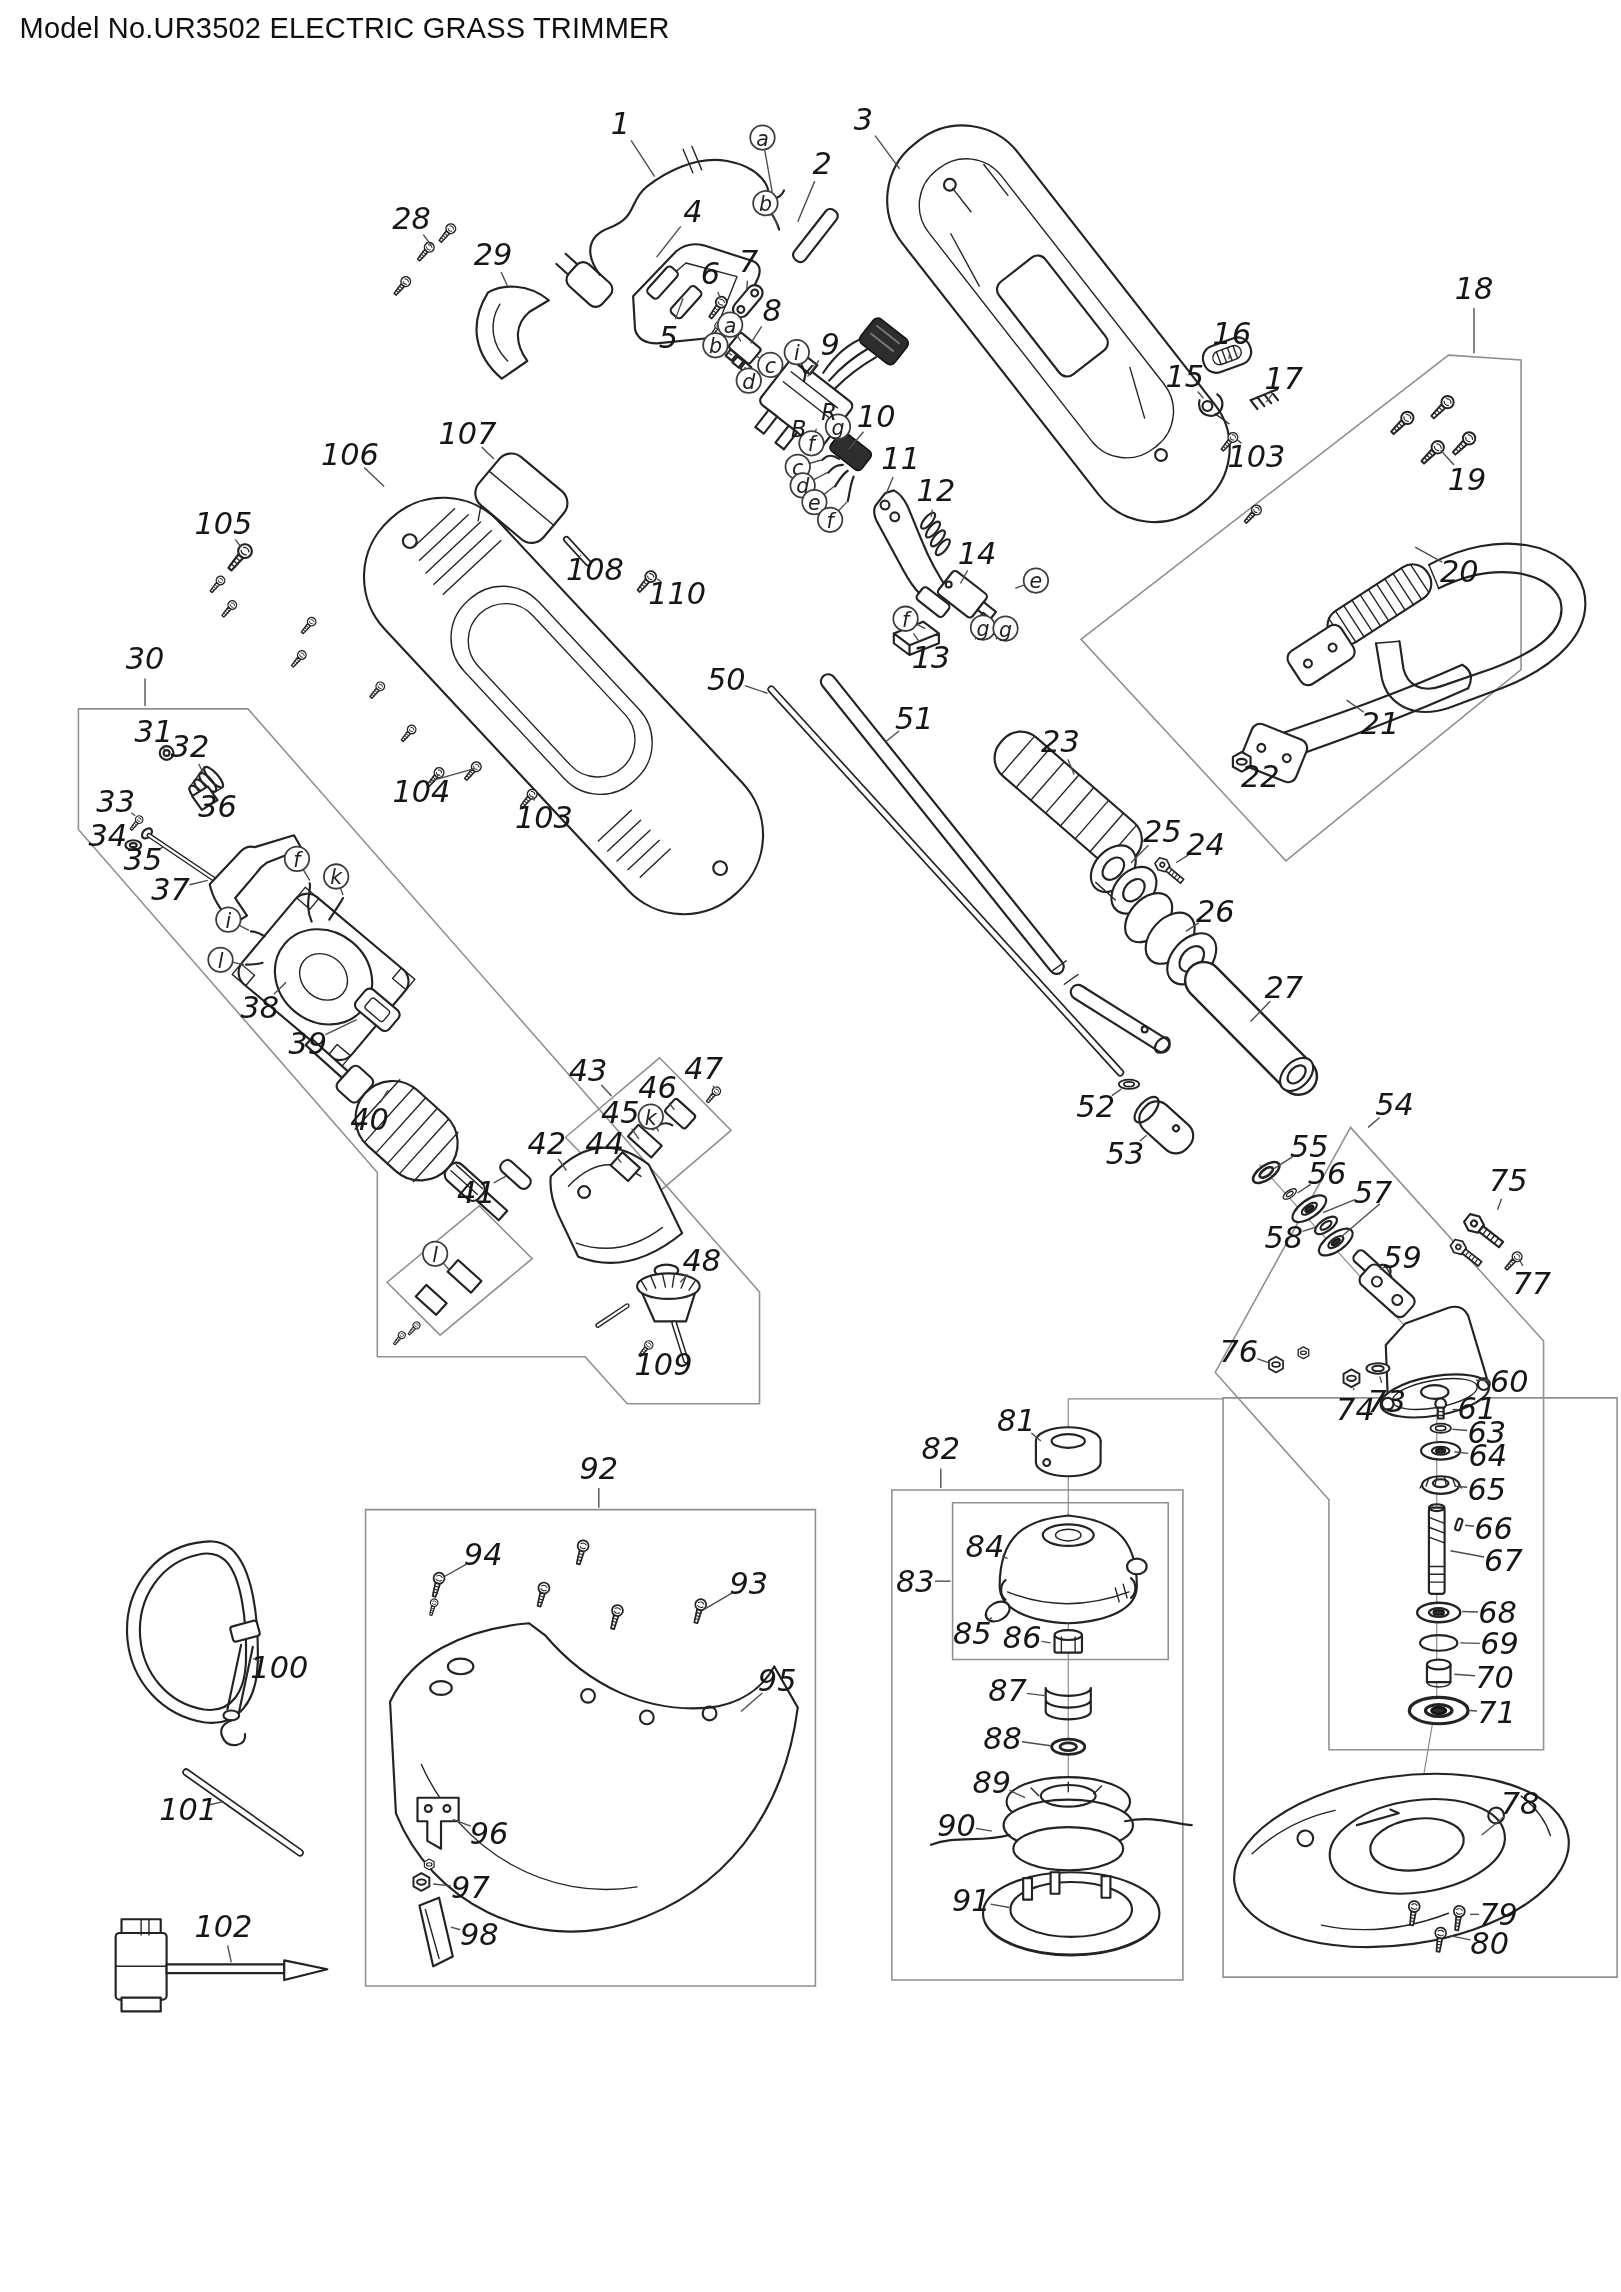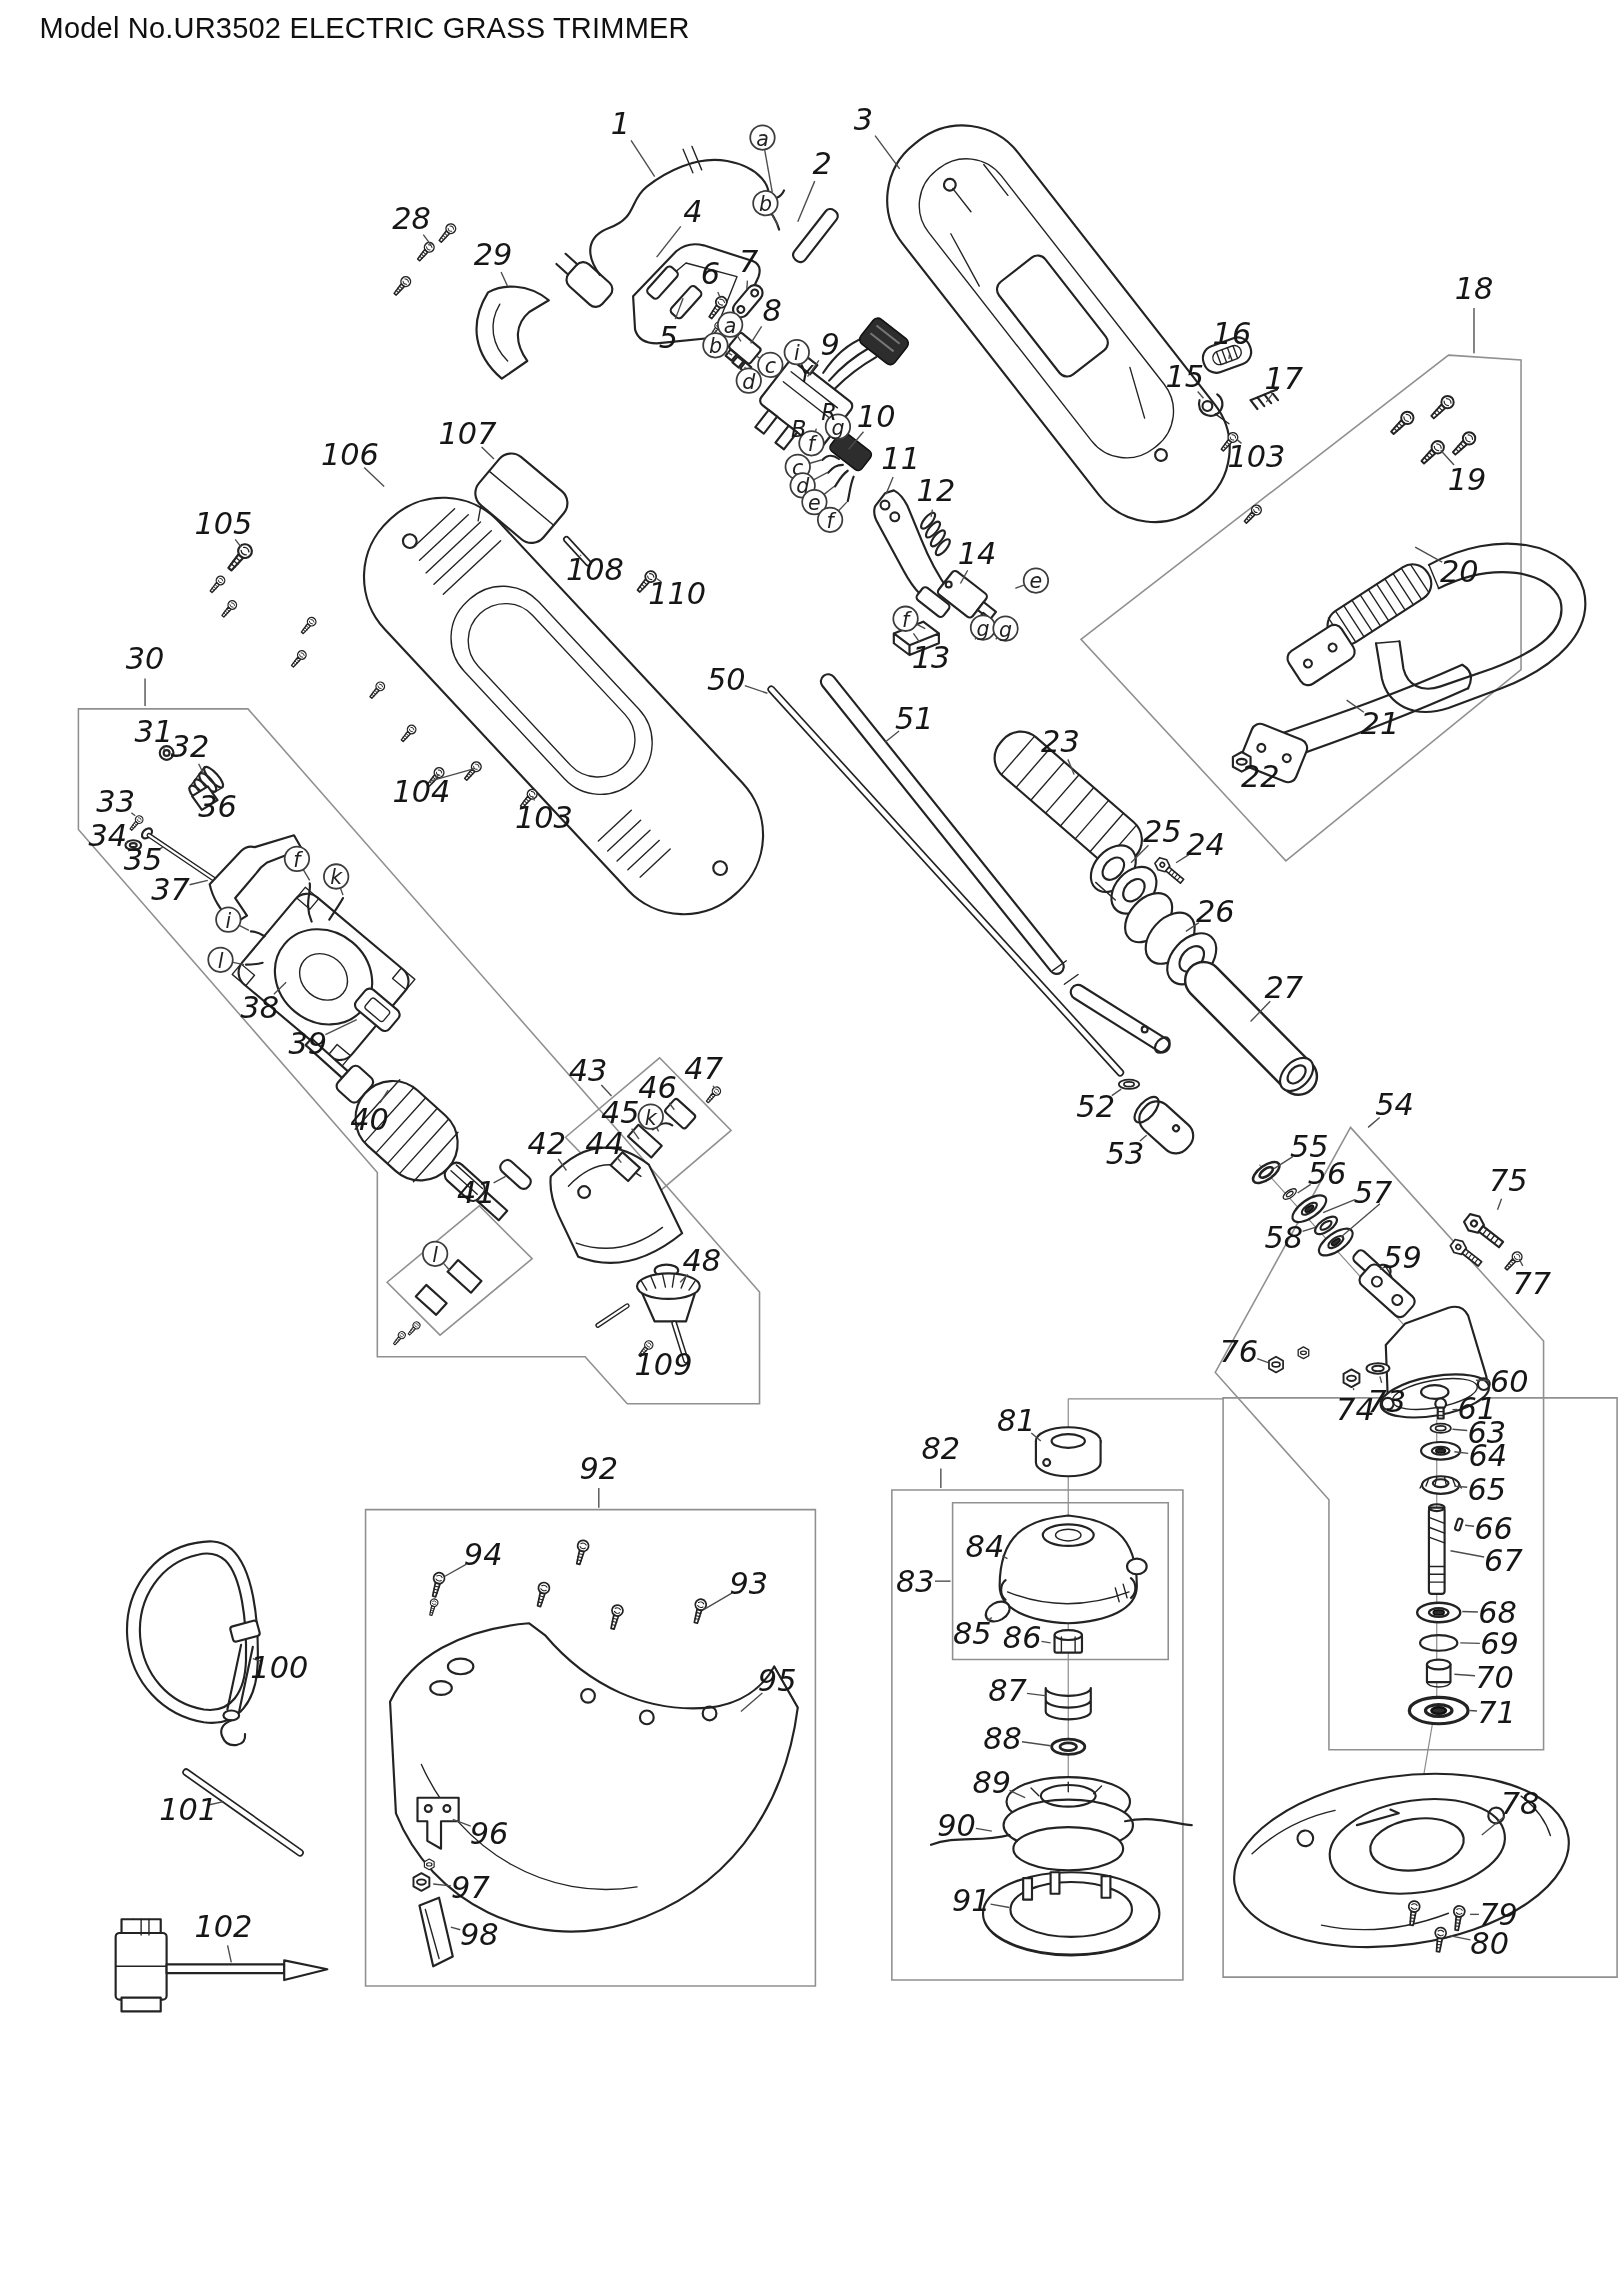"Model No.UR3502 ELECTRIC GRASS TRIMMER" .title { margin-left: 20px -> none }
